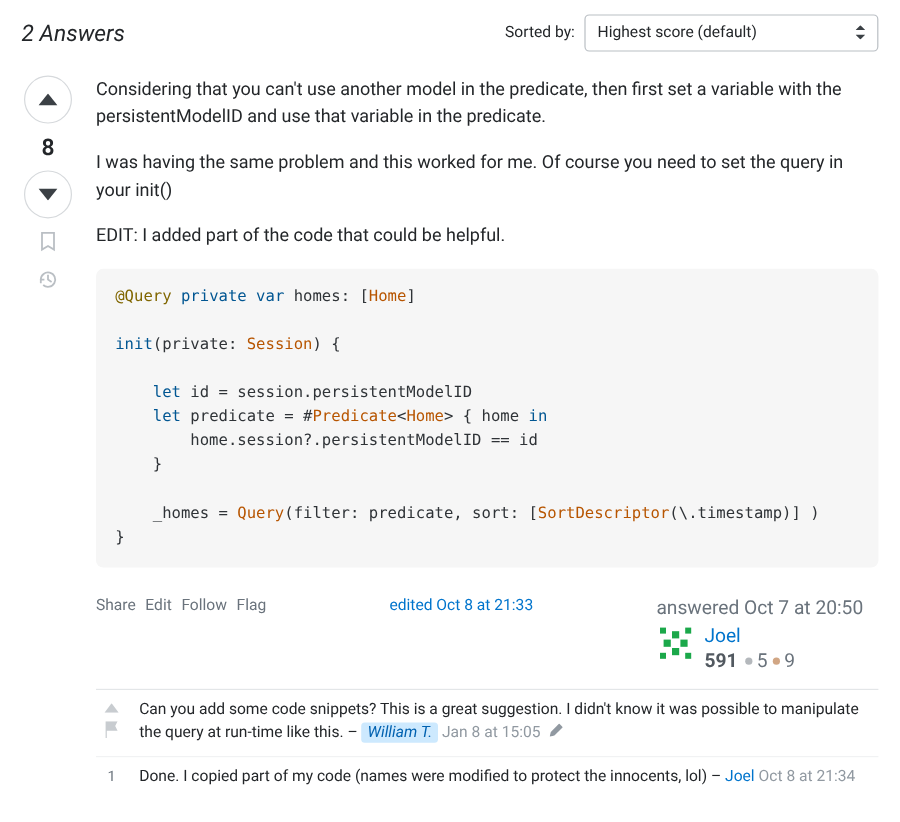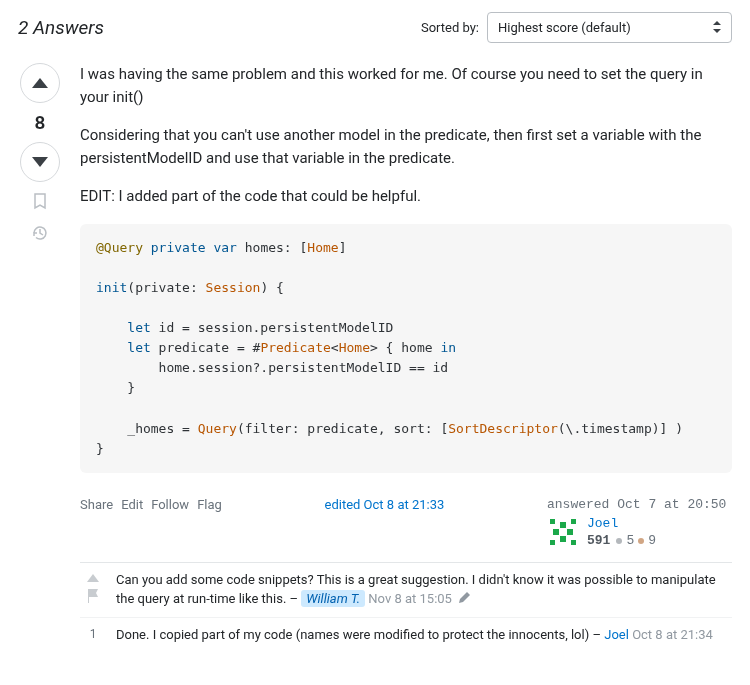"I was having the same" p { order: before "Considering that you can't use" -> after "Considering that you can't use" }
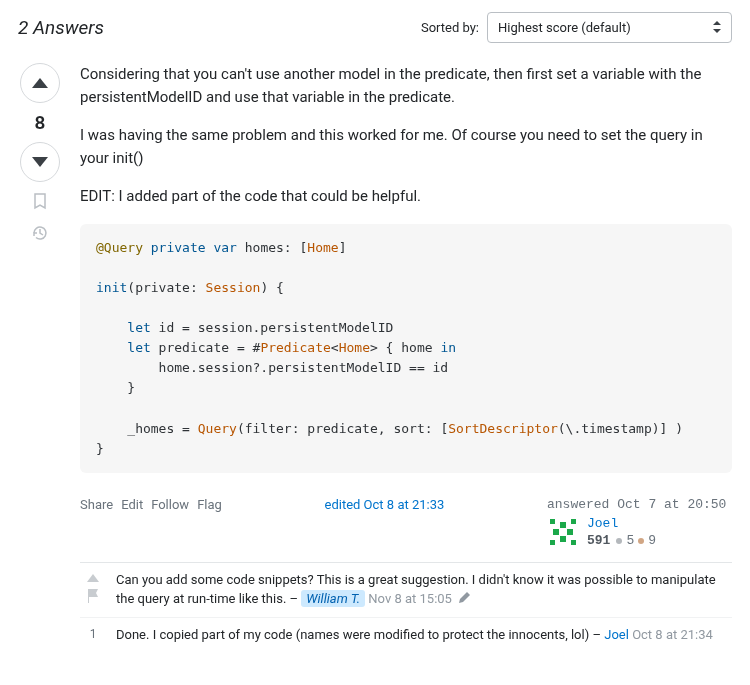"answered Oct 7 at 20:50" .owner-card { font-family: Liberation Mono, monospace -> none; font-size: 13px -> 16px }
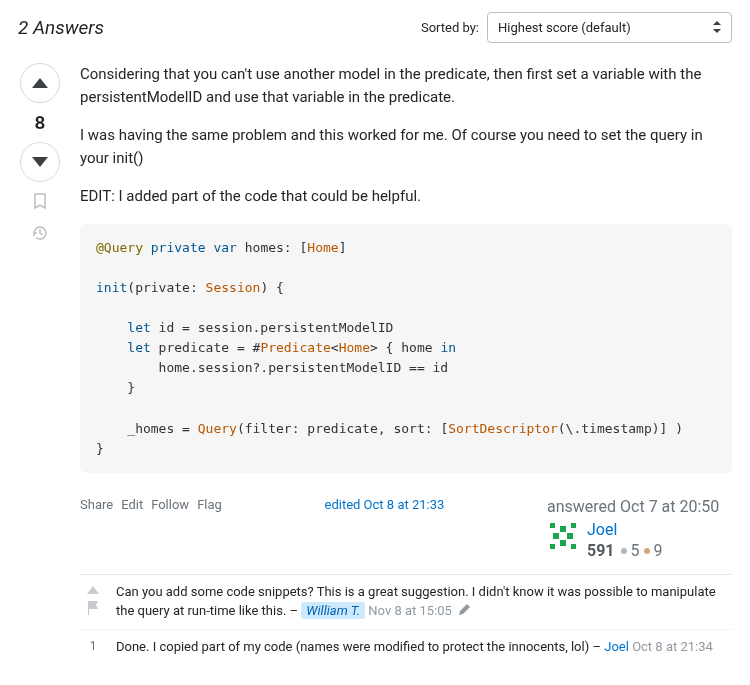"Nov 8 at 15:05" span.c-time { text: Nov -> Jan }
